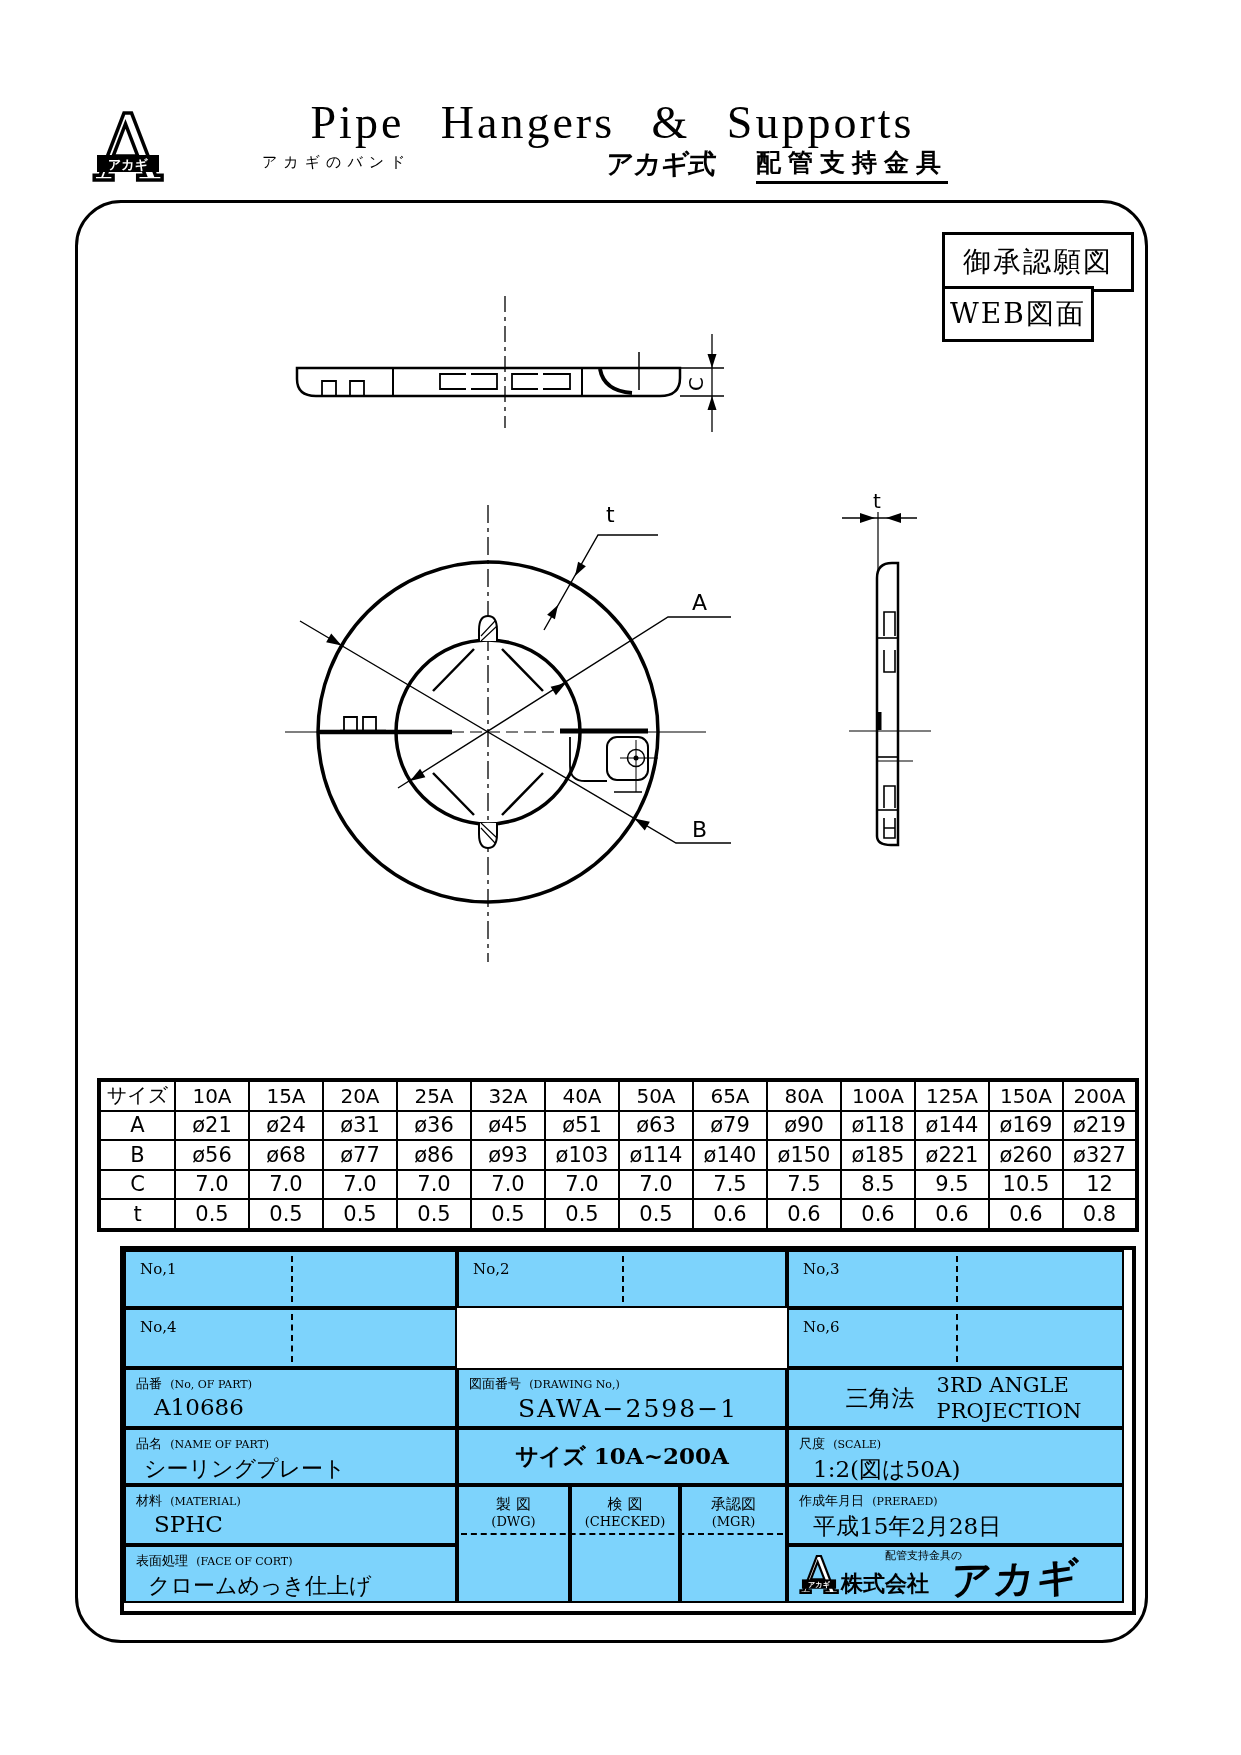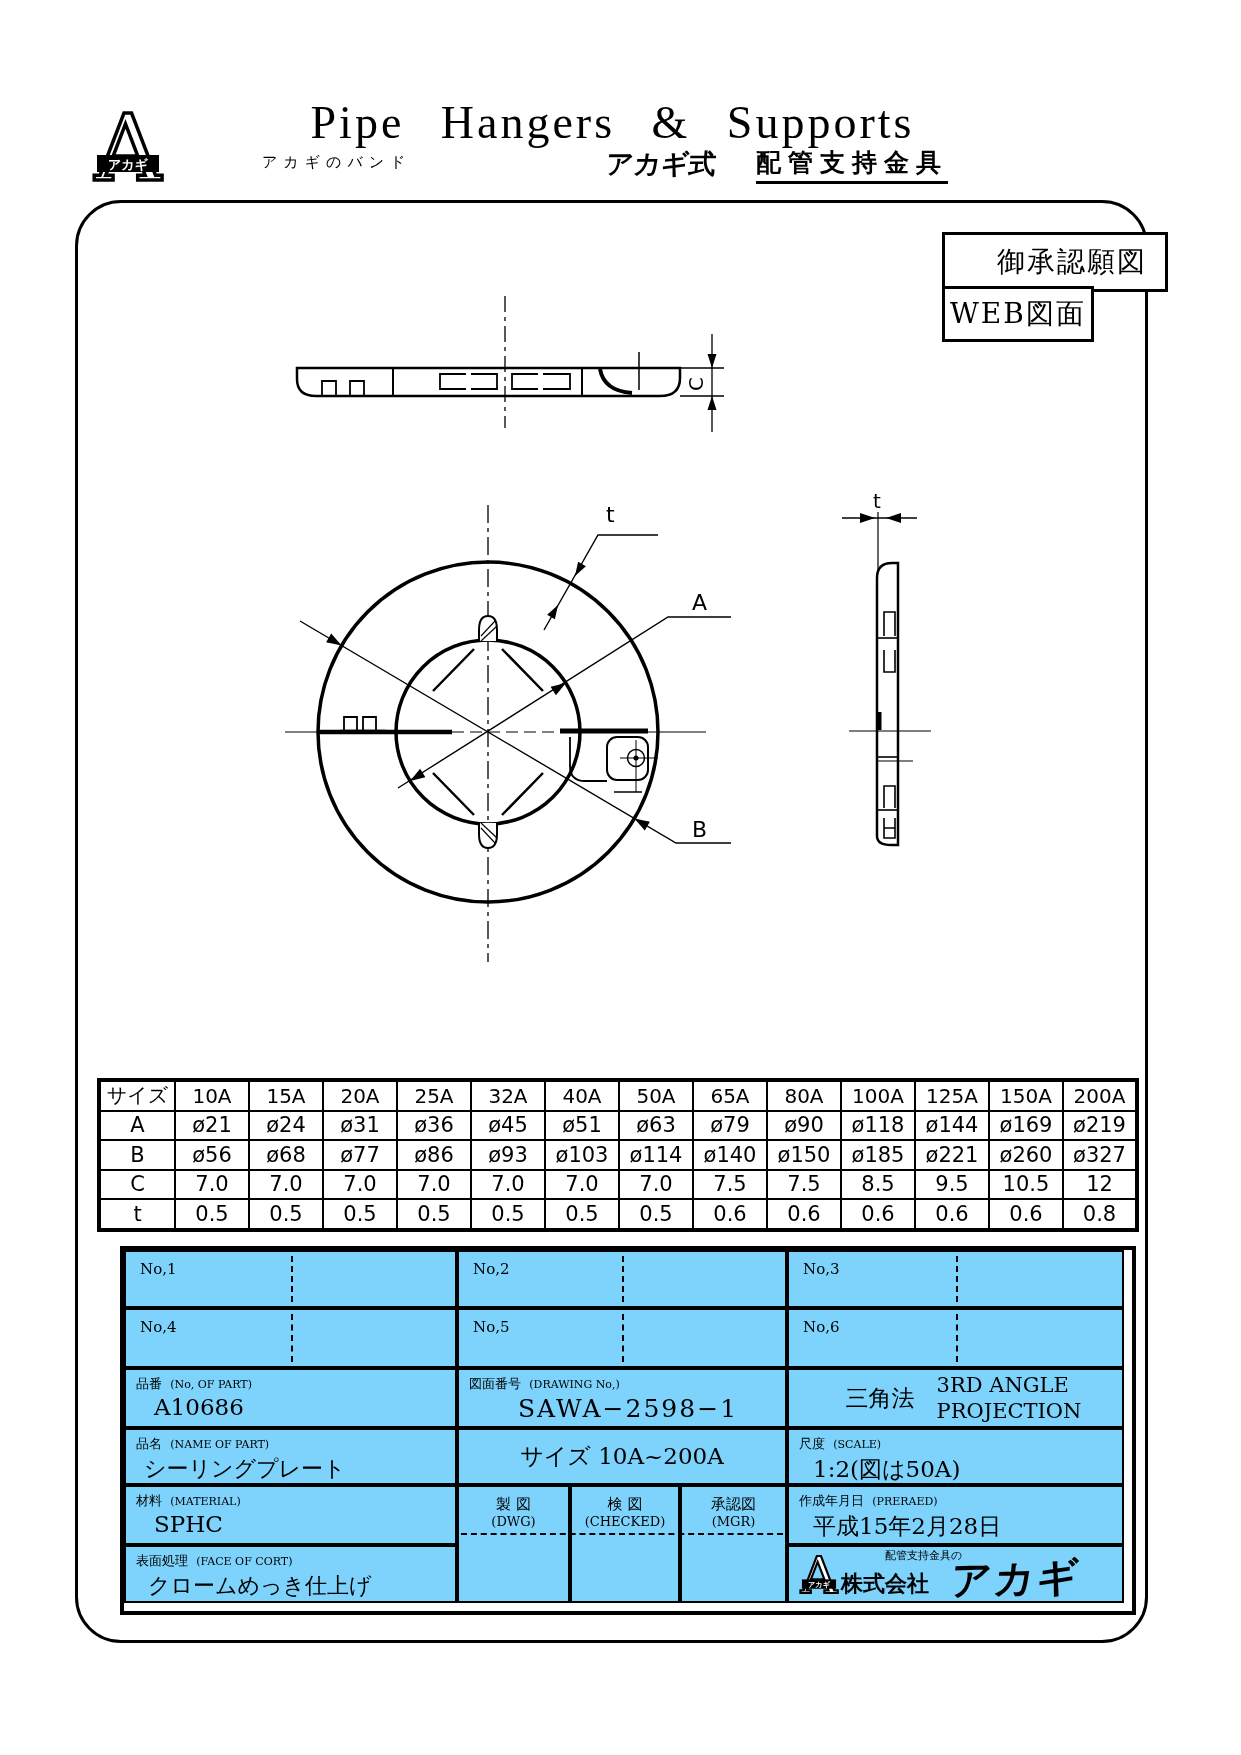"御承認願図" .stamp1 { padding-left: 34px -> none }
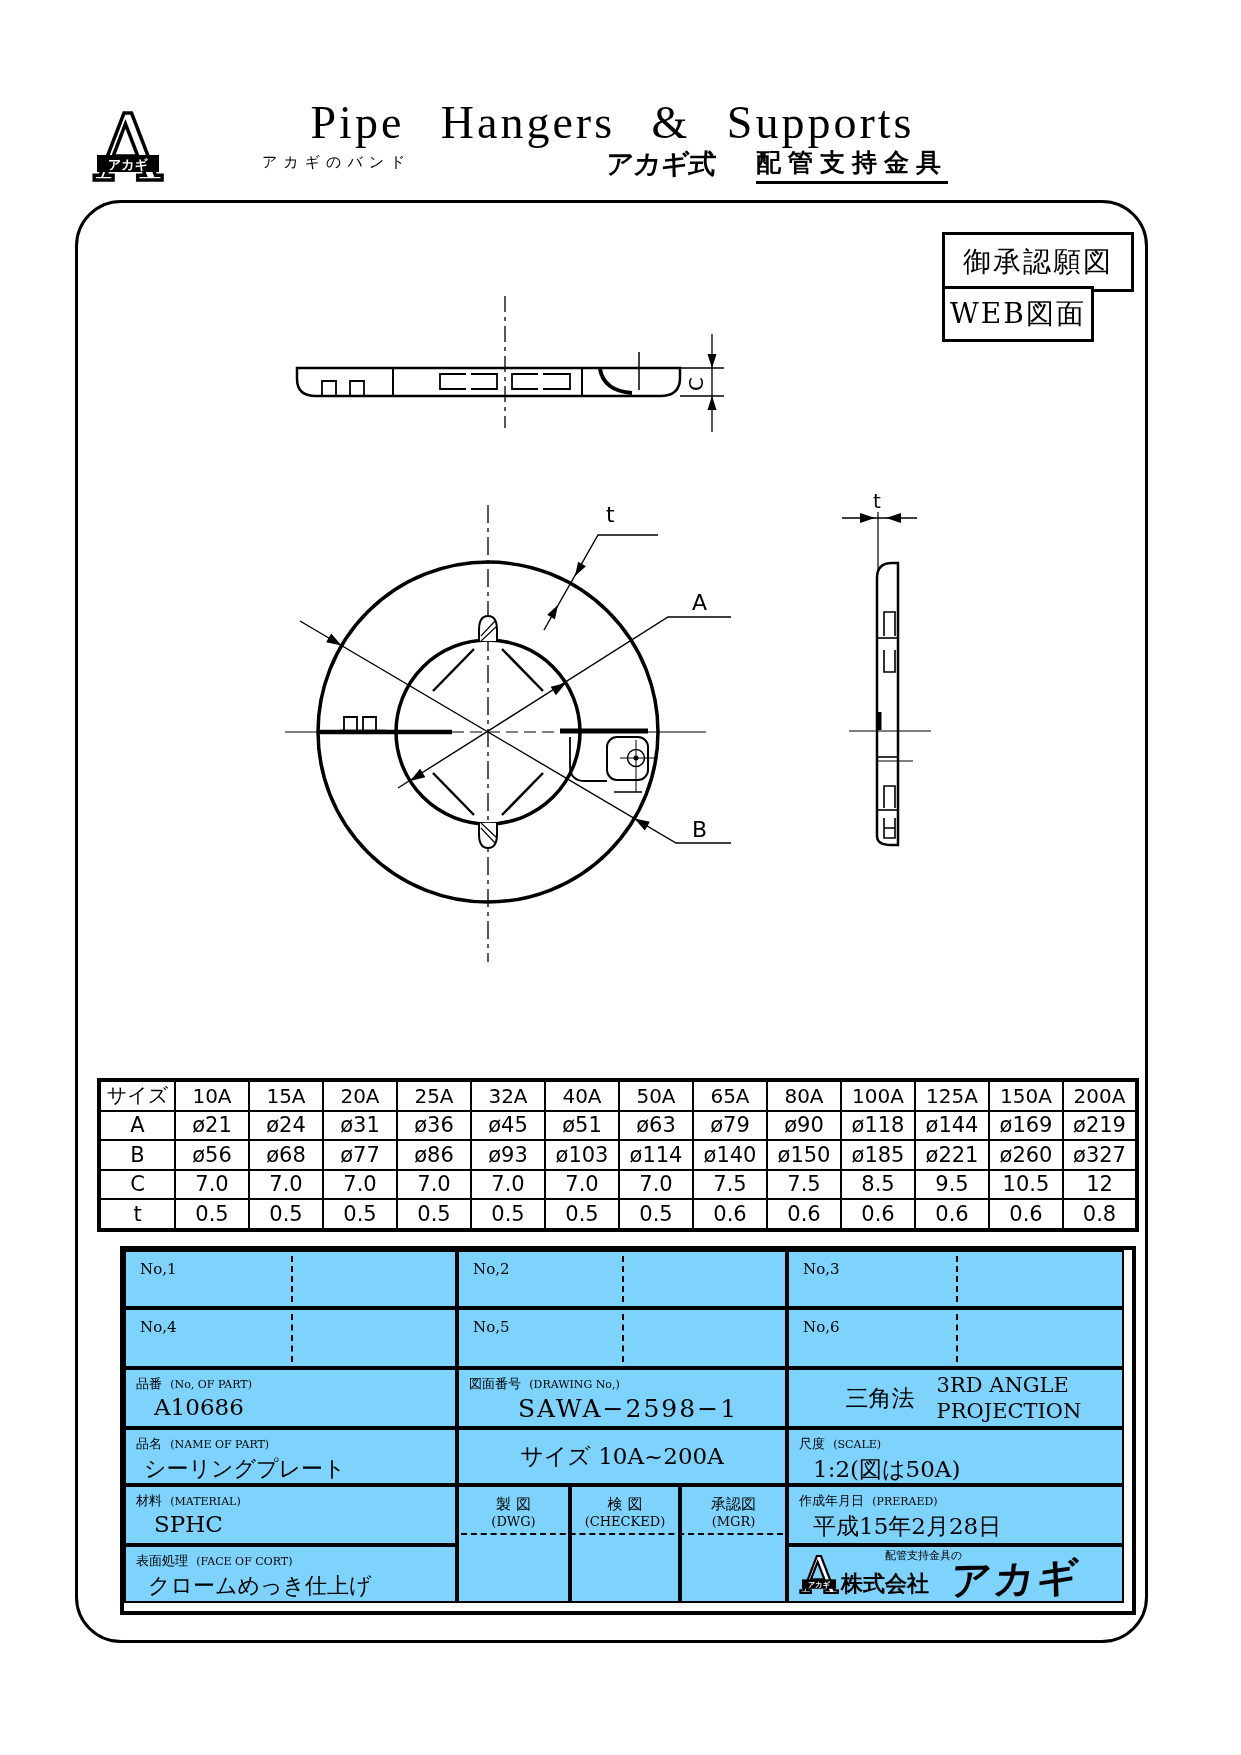"No,5" div.cell { html: <div> <div>No,5</div> <i></i> </div> -> none }
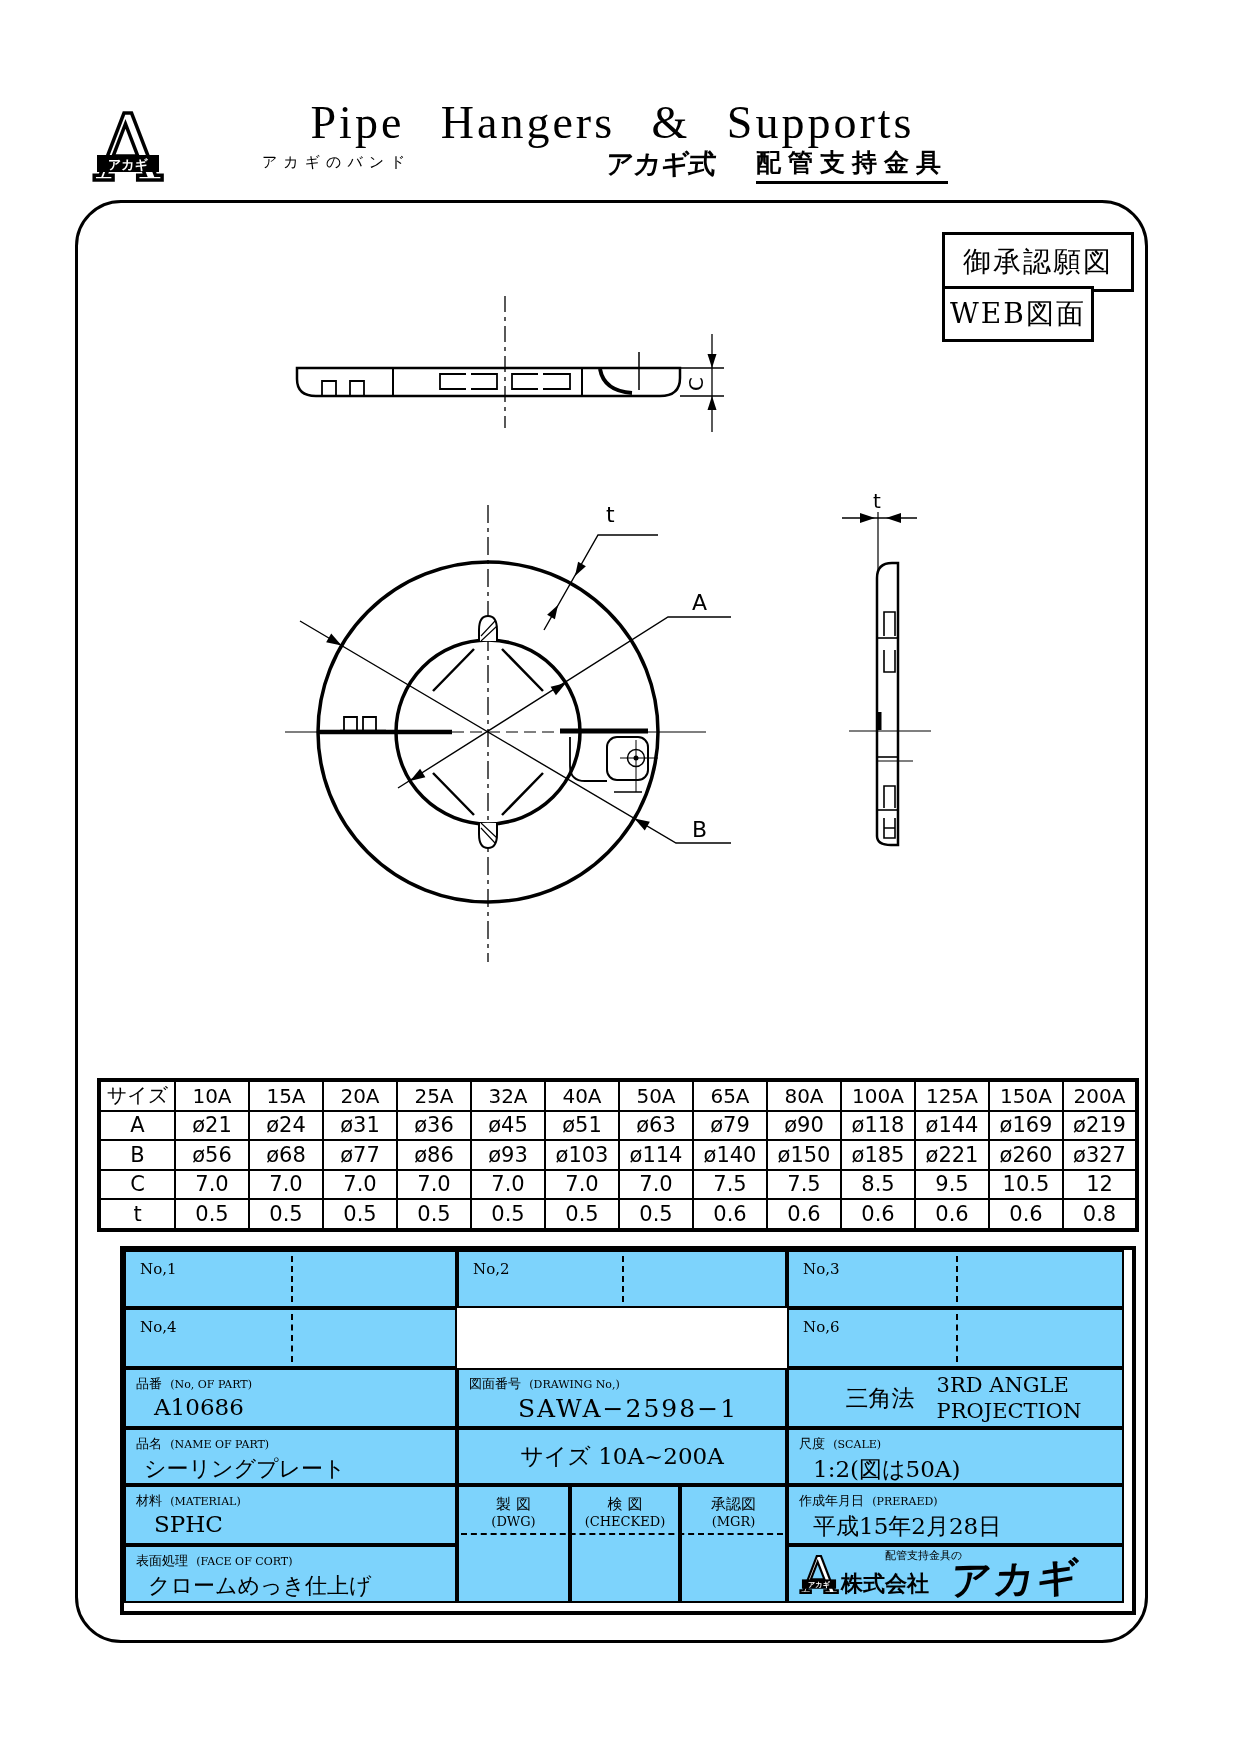"サイズ 10A~200A" div.cell { font-weight: none -> bold }
